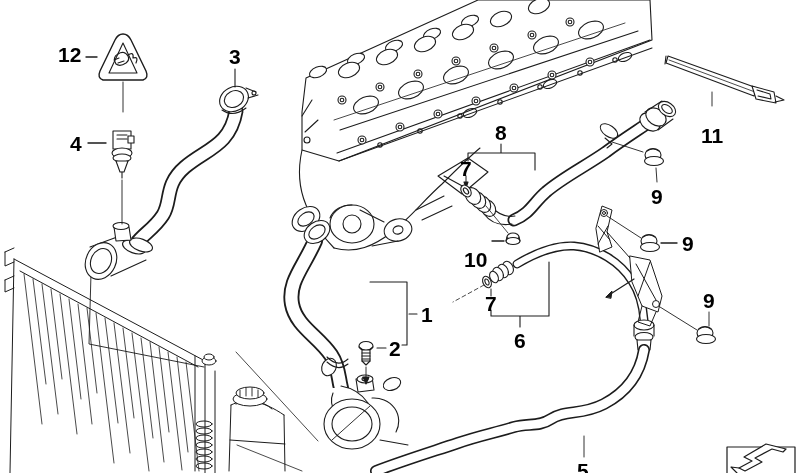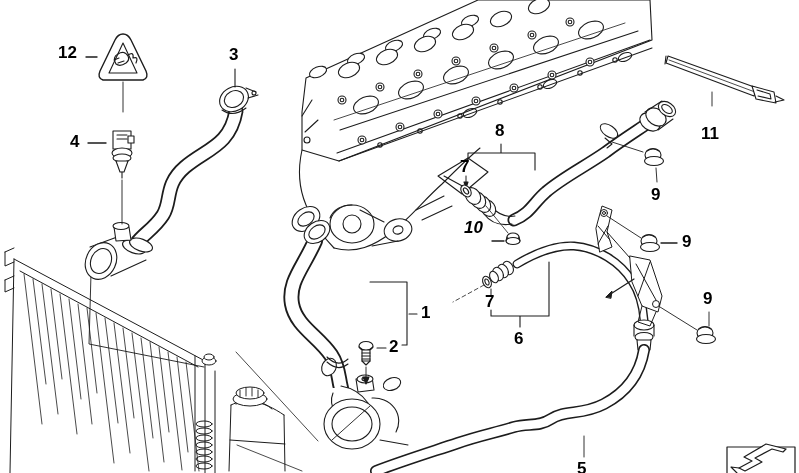"12" .callout { font-size: 17px -> 21px }
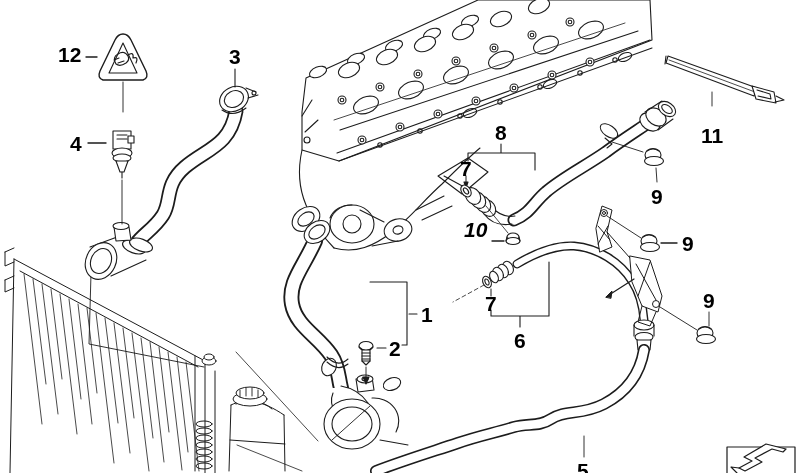"10" div.callout { font-style: italic -> none; top: 219px -> 249px }
